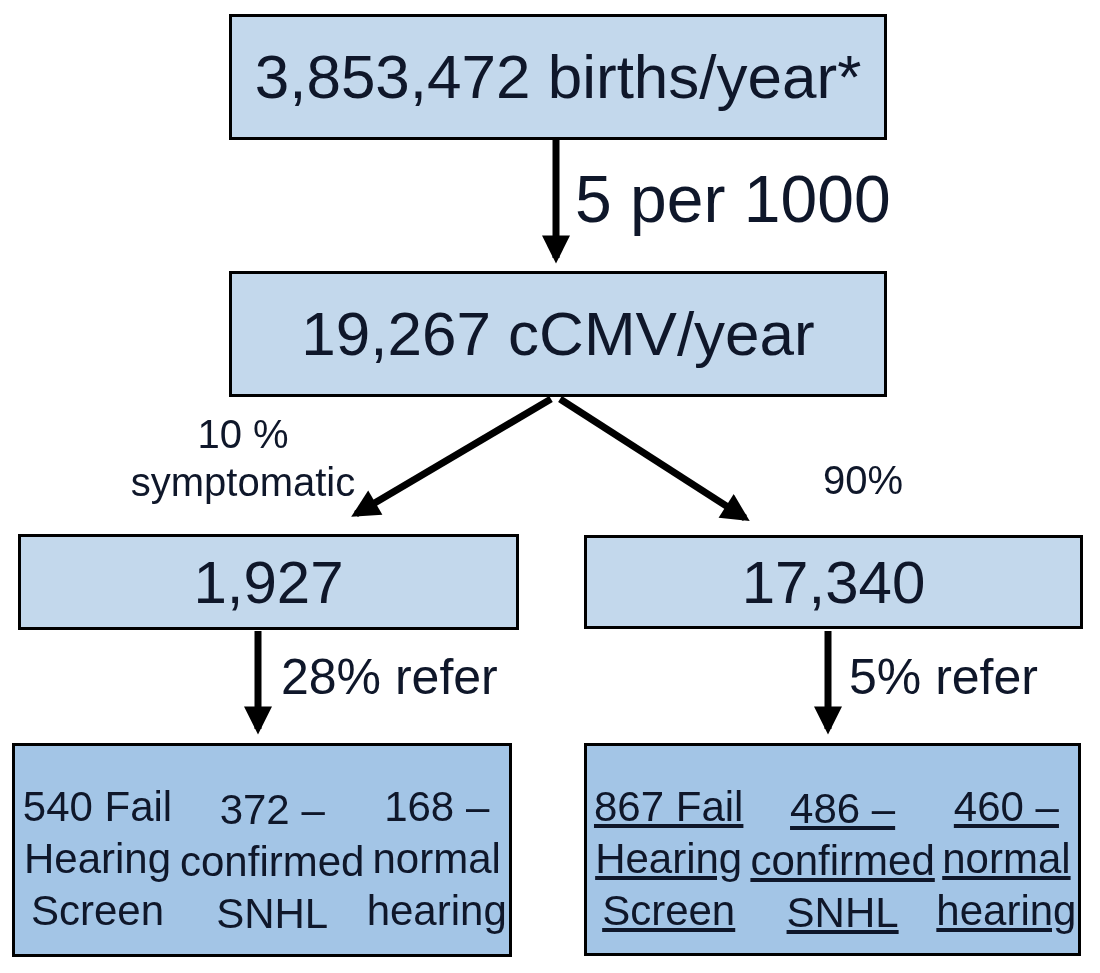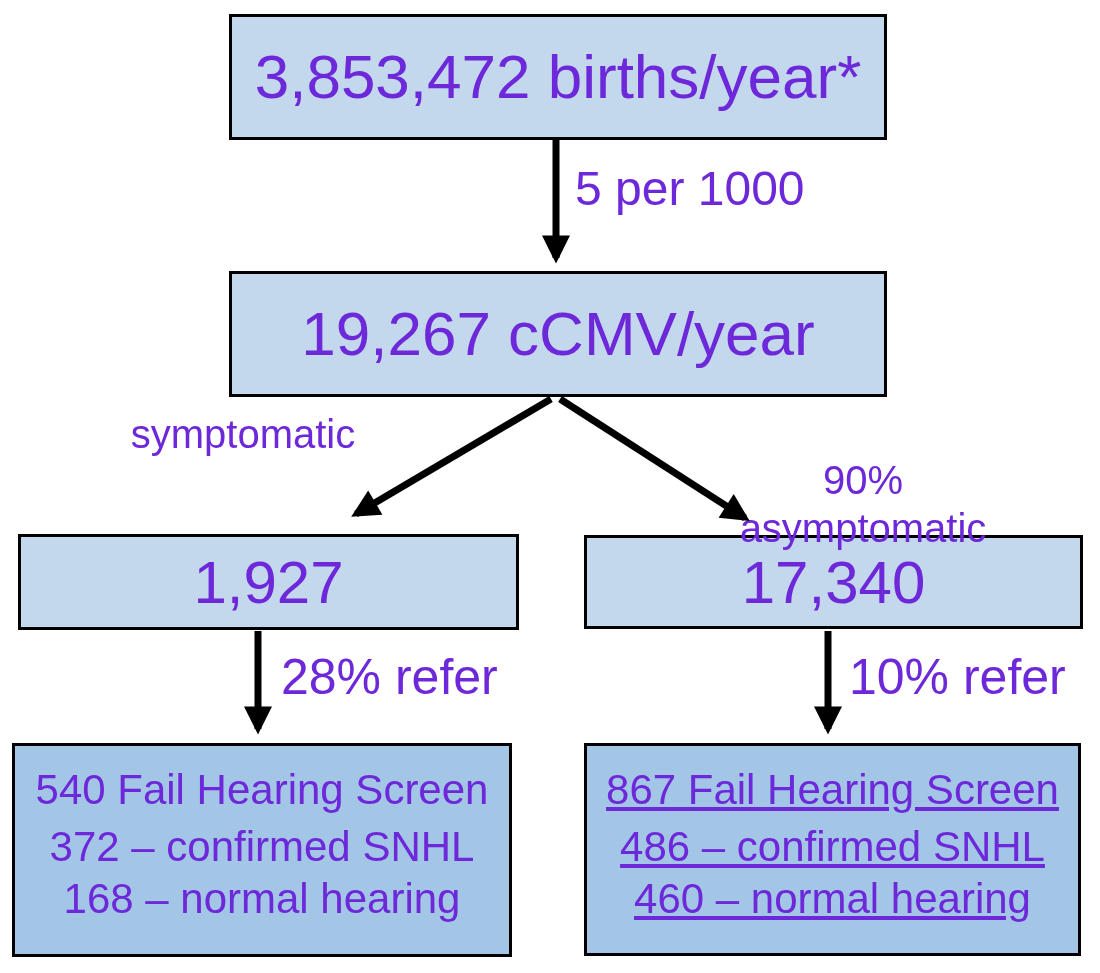"3,853,472 births/year*" .canvas { color: #6d28d9 -> #0f172a }
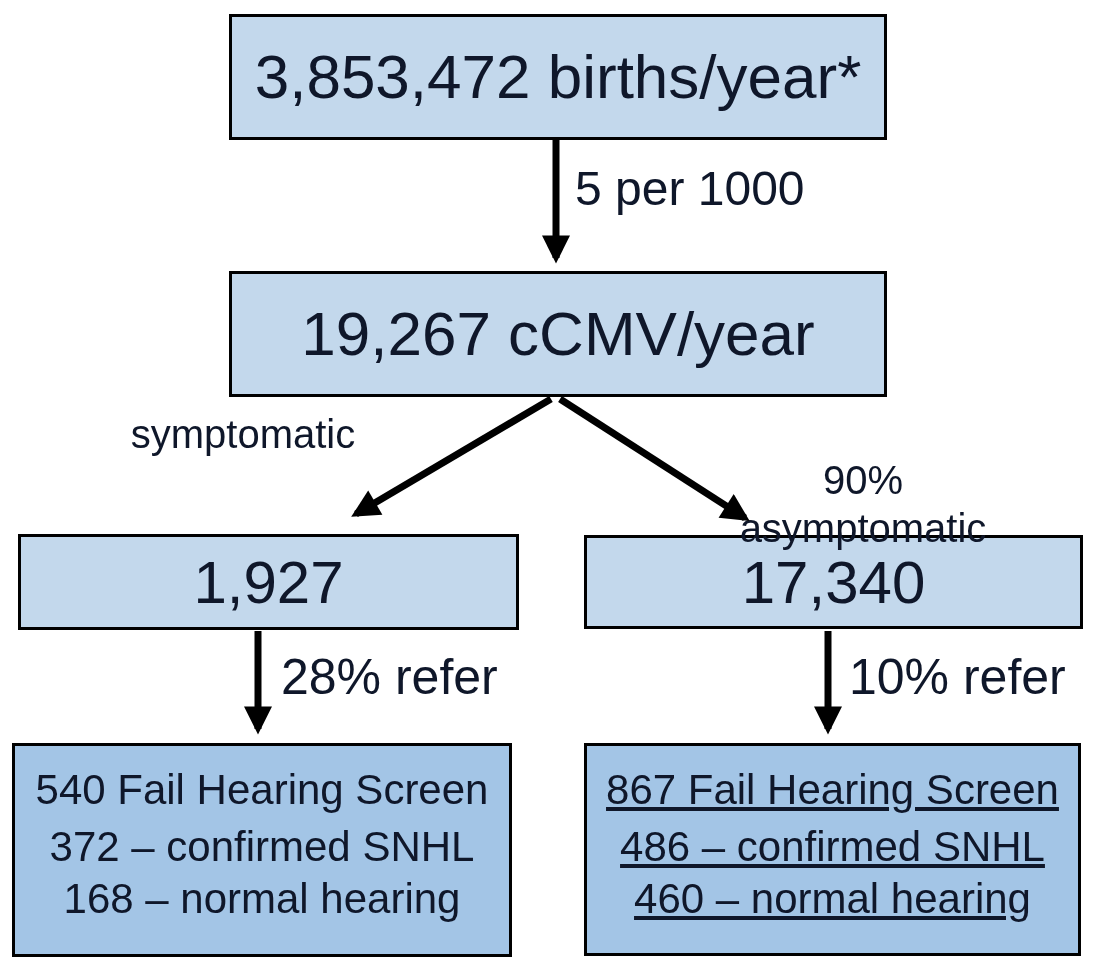"5 per 1000" .arrow-label { font-size: 48px -> 66px }
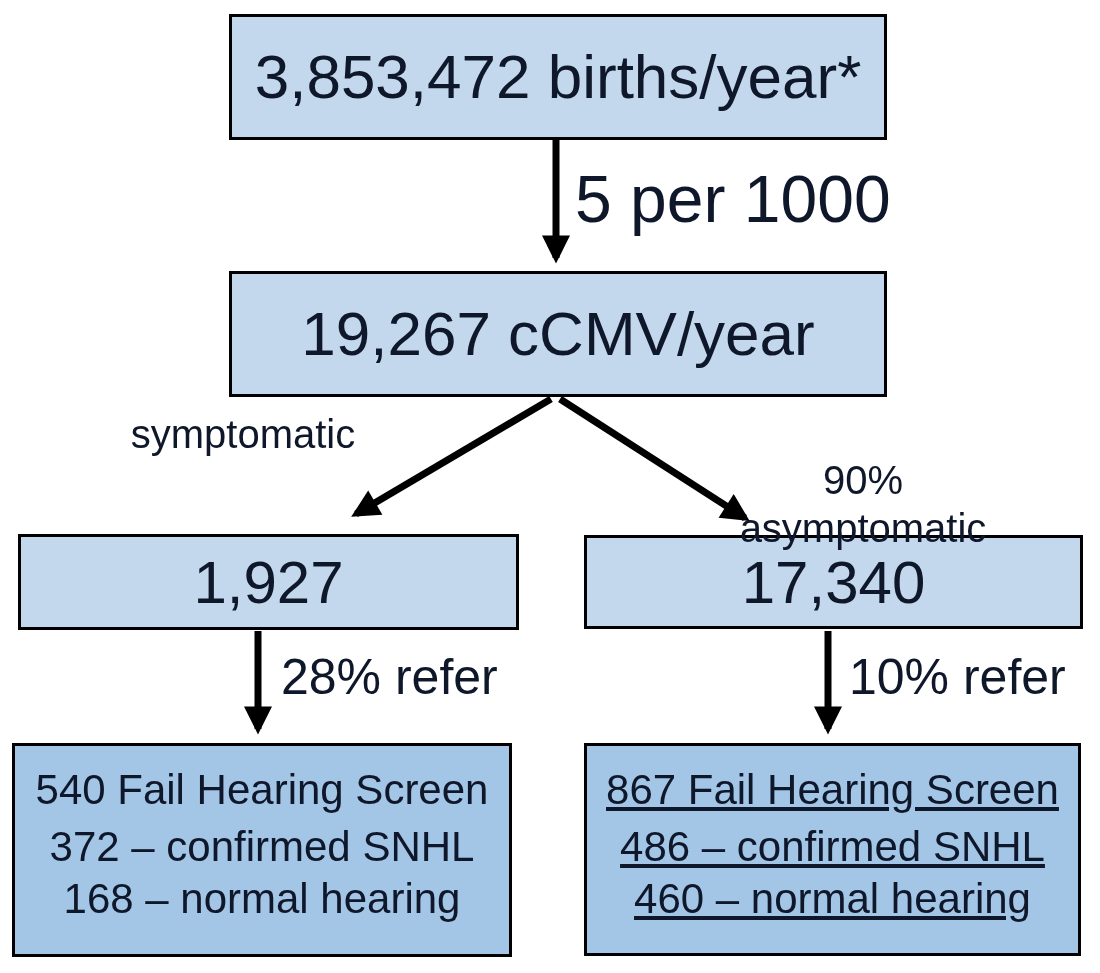"10 %" div { html: none -> <div>10 %</div> }
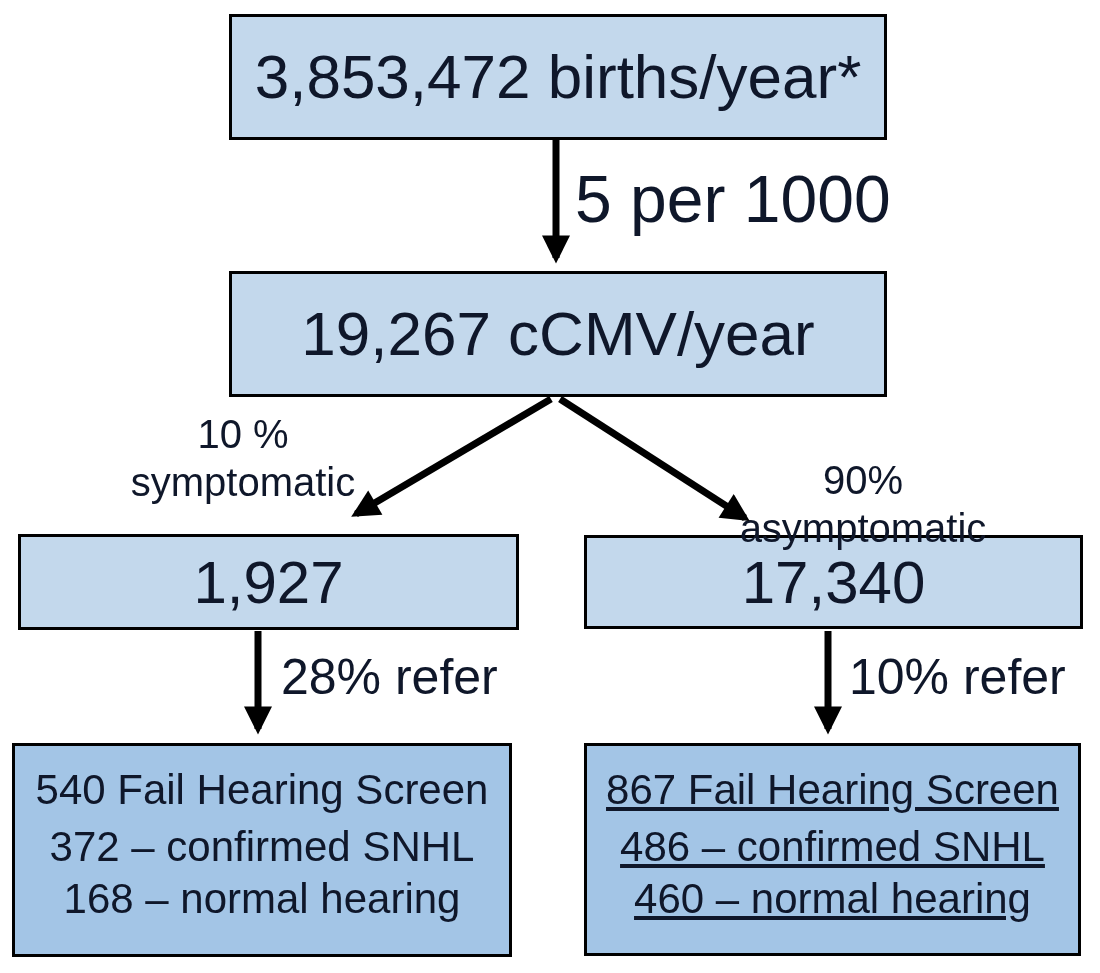"asymptomatic" div { html: <div>asymptomatic</div> -> none }
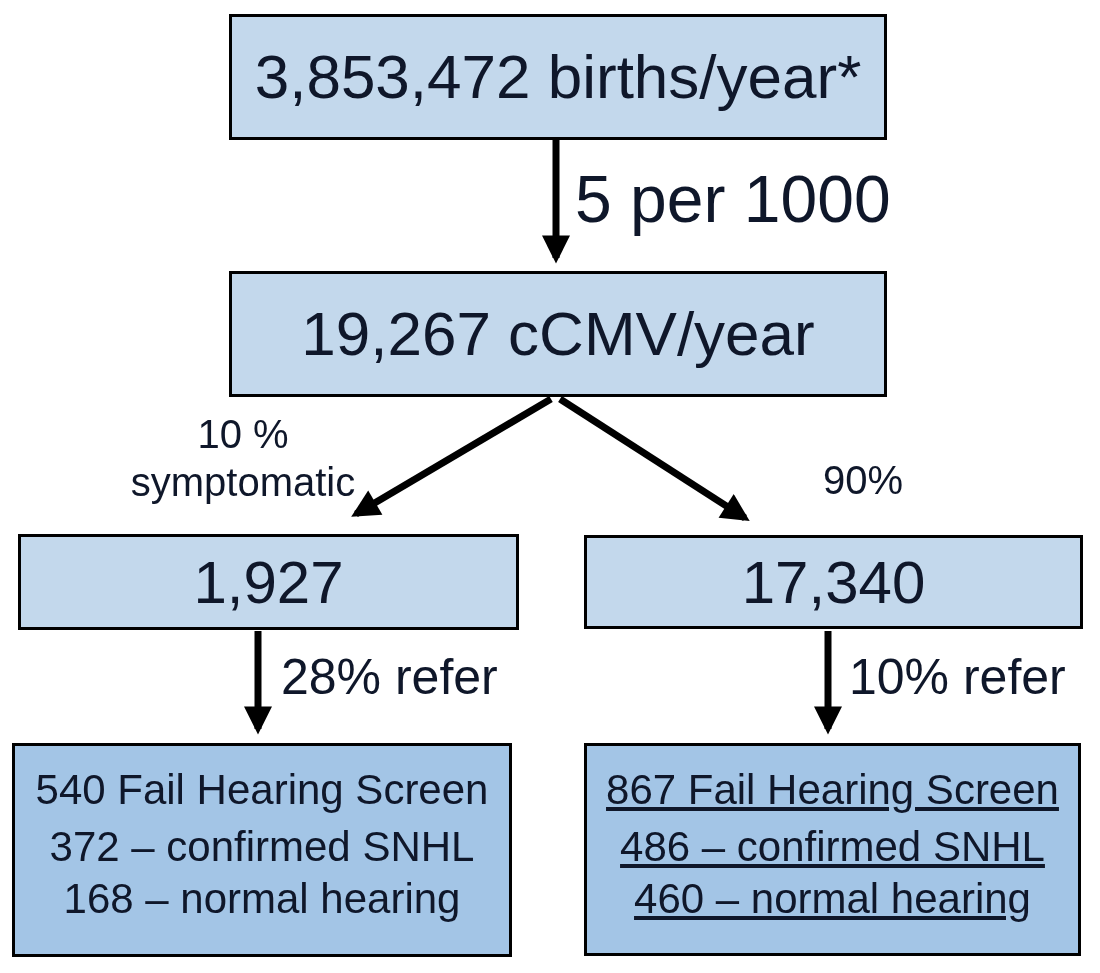"10% refer" div.arrow-label { text: 10% -> 5% }
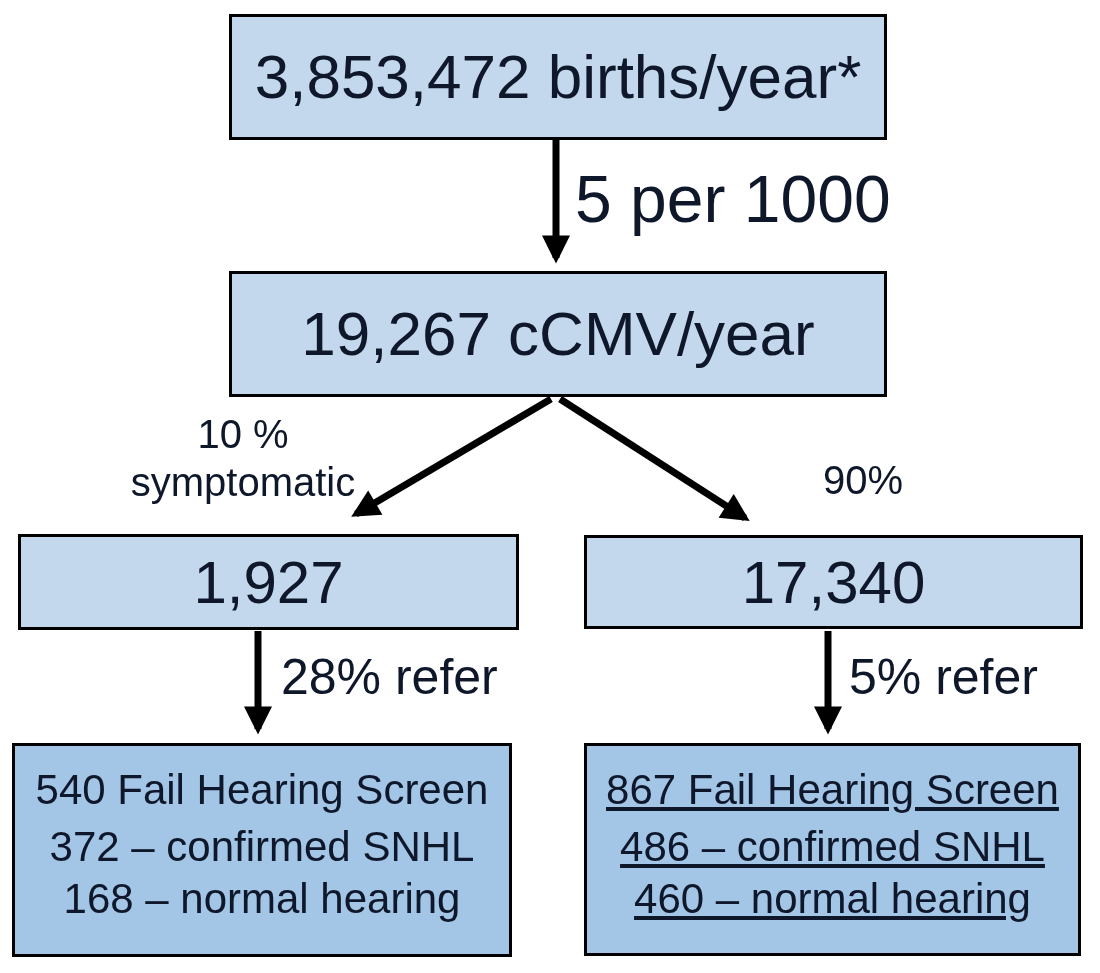"540 Fail Hearing Screen" .box-outcome { flex-direction: column -> row }
